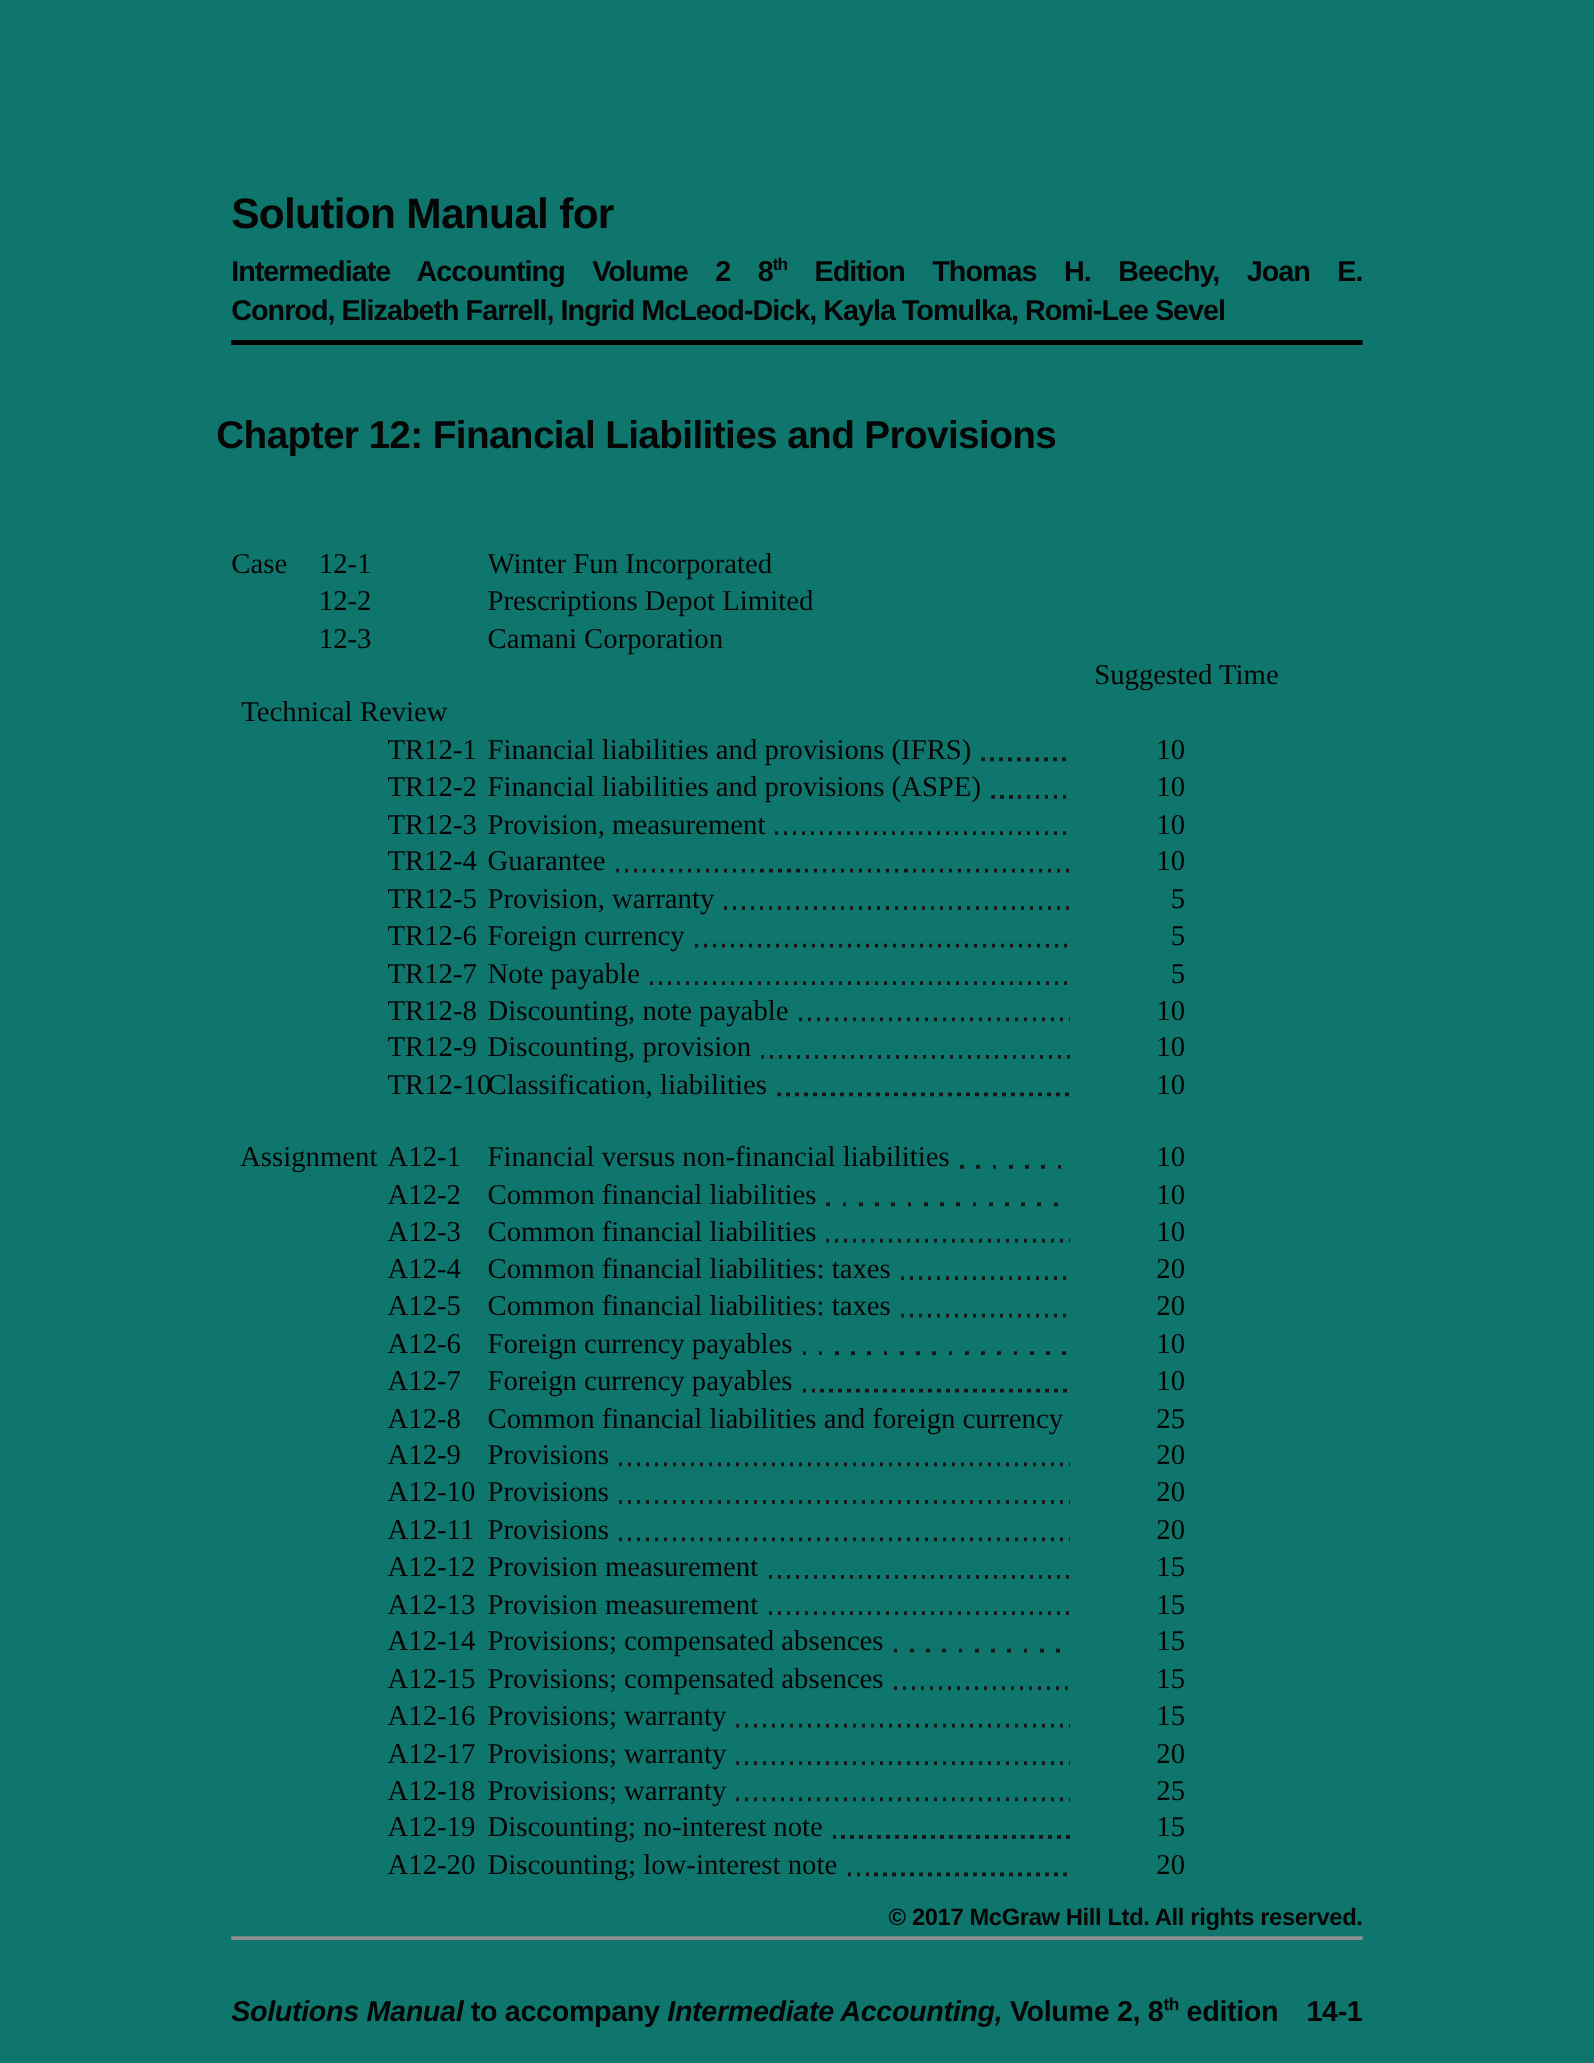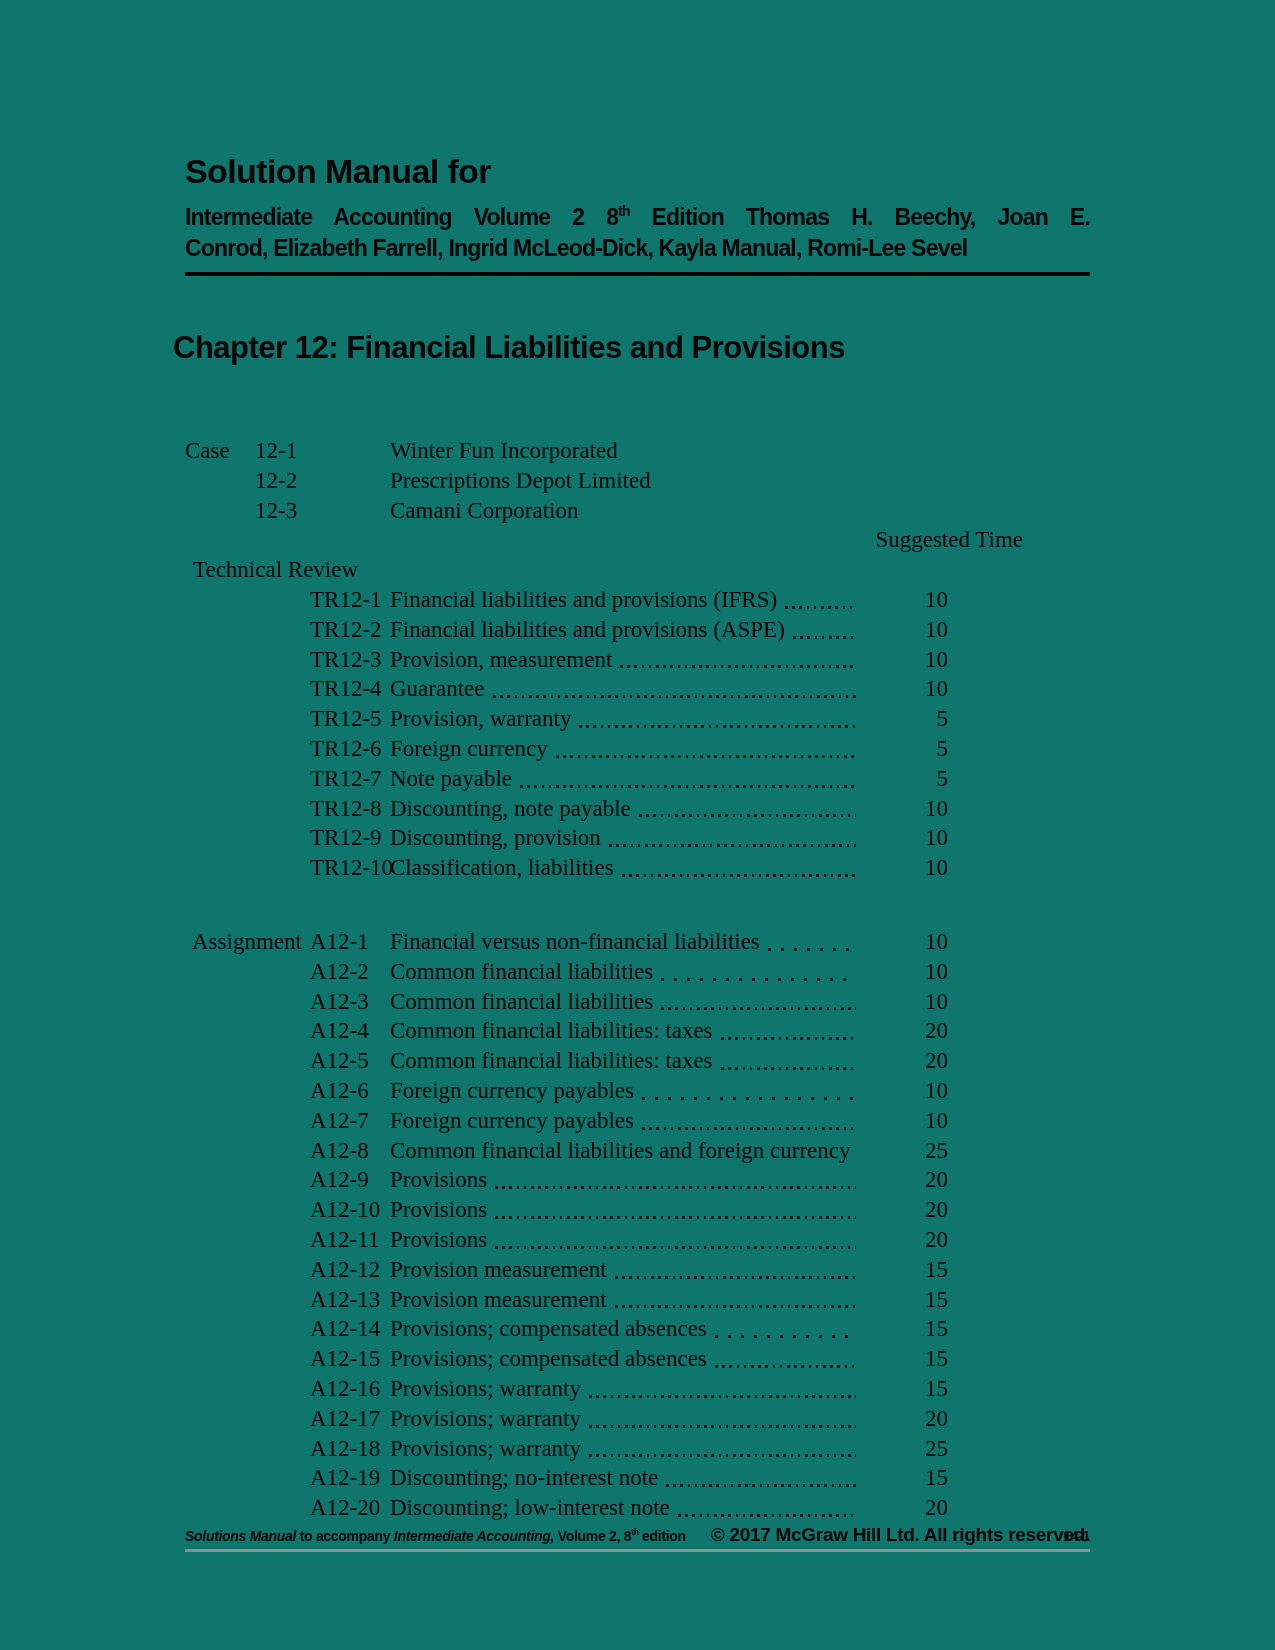"Conrod, Elizabeth Farrell, Ingrid" div { text: Manual -> Tomulka }
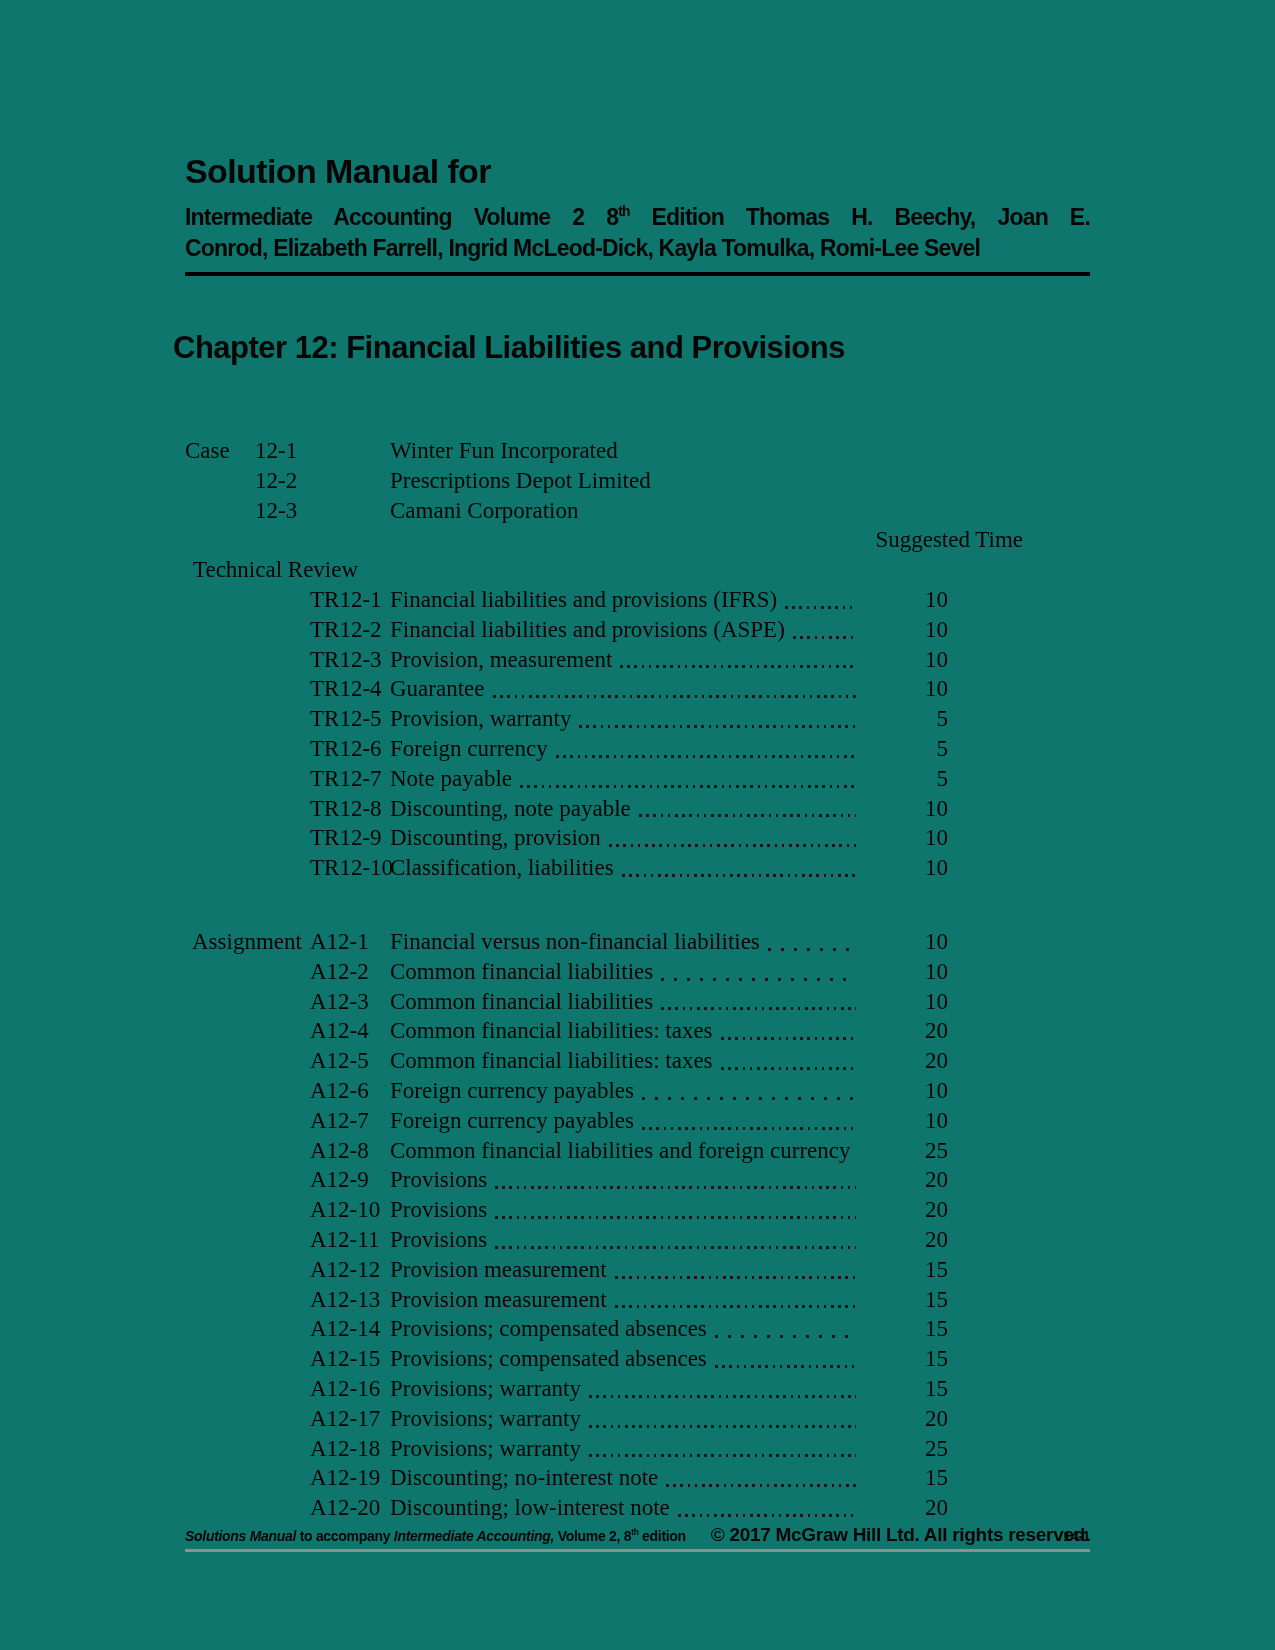"Assignment" .assign-block { margin-top: 44px -> 28px }
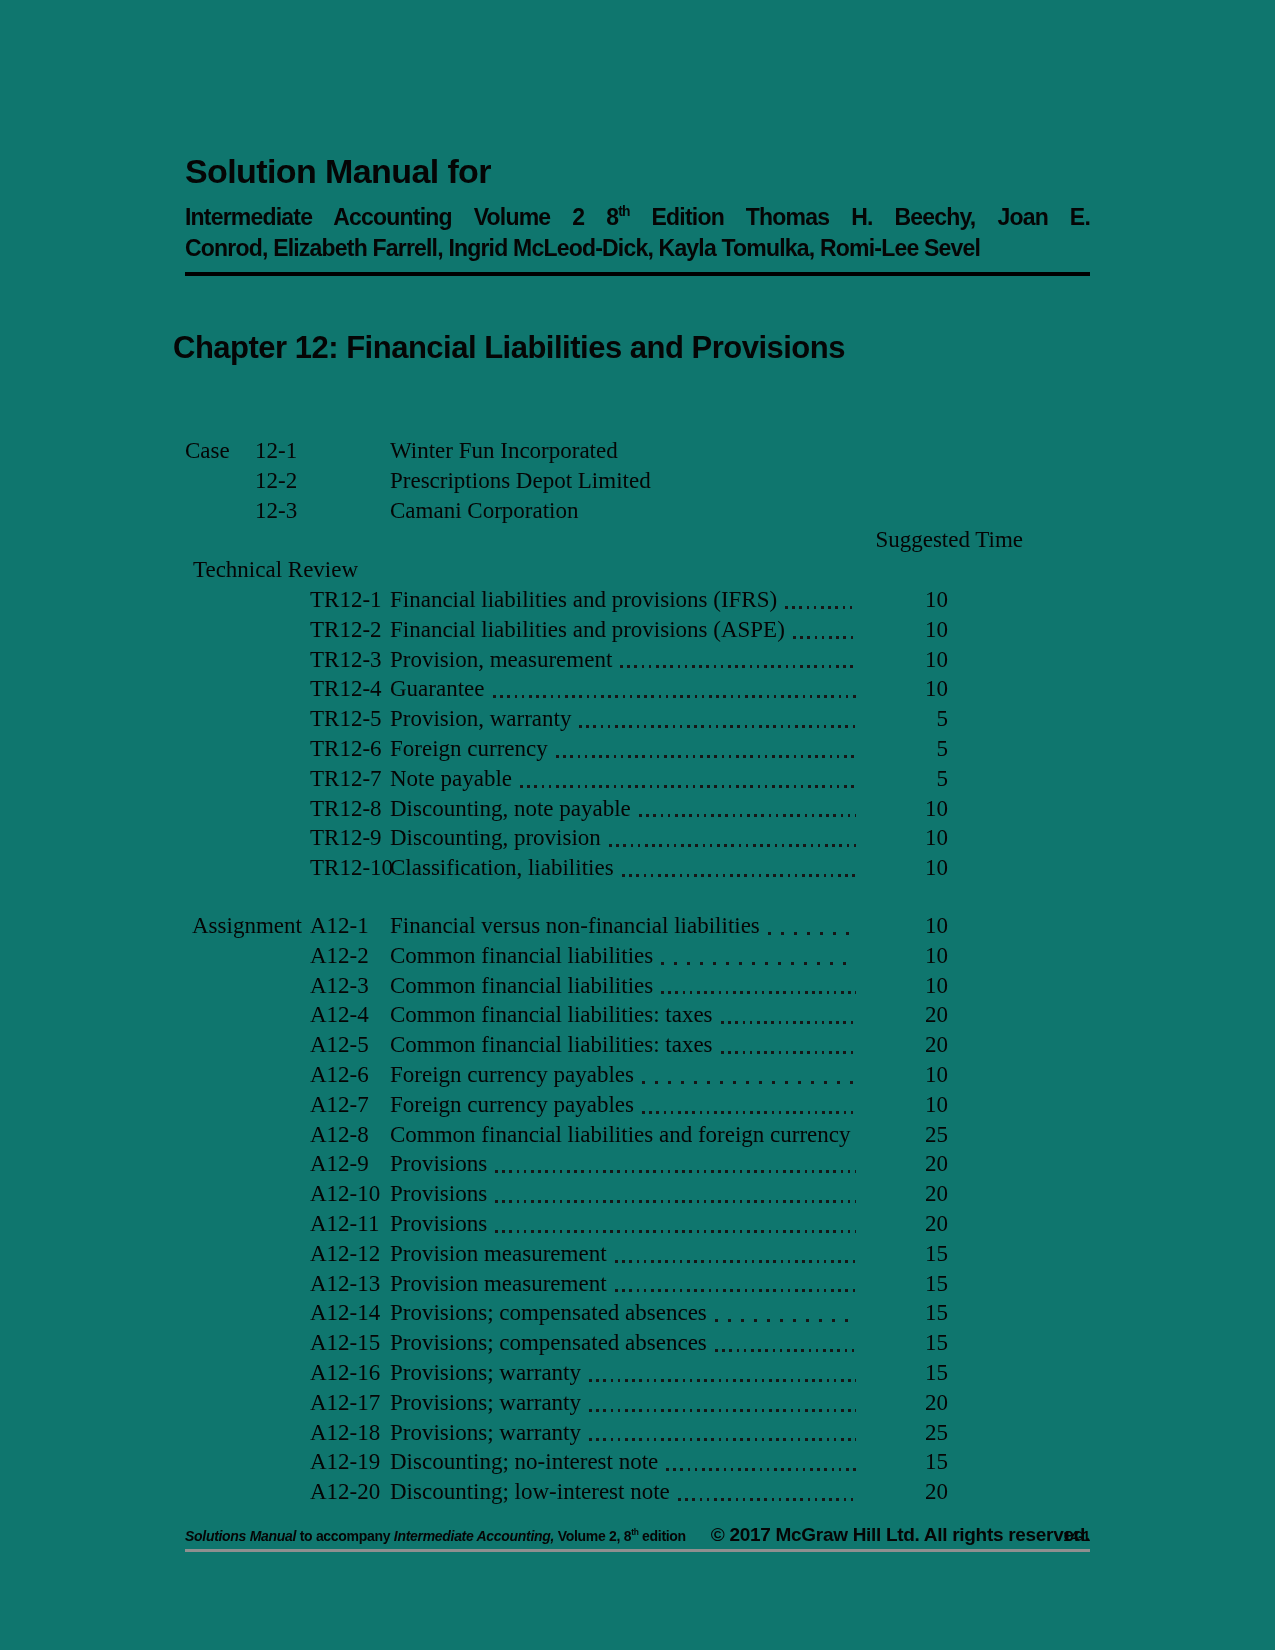"Solutions Manual to accompany" .footer-line { font-size: 14px -> 23px; top: 1528px -> 1596px }
